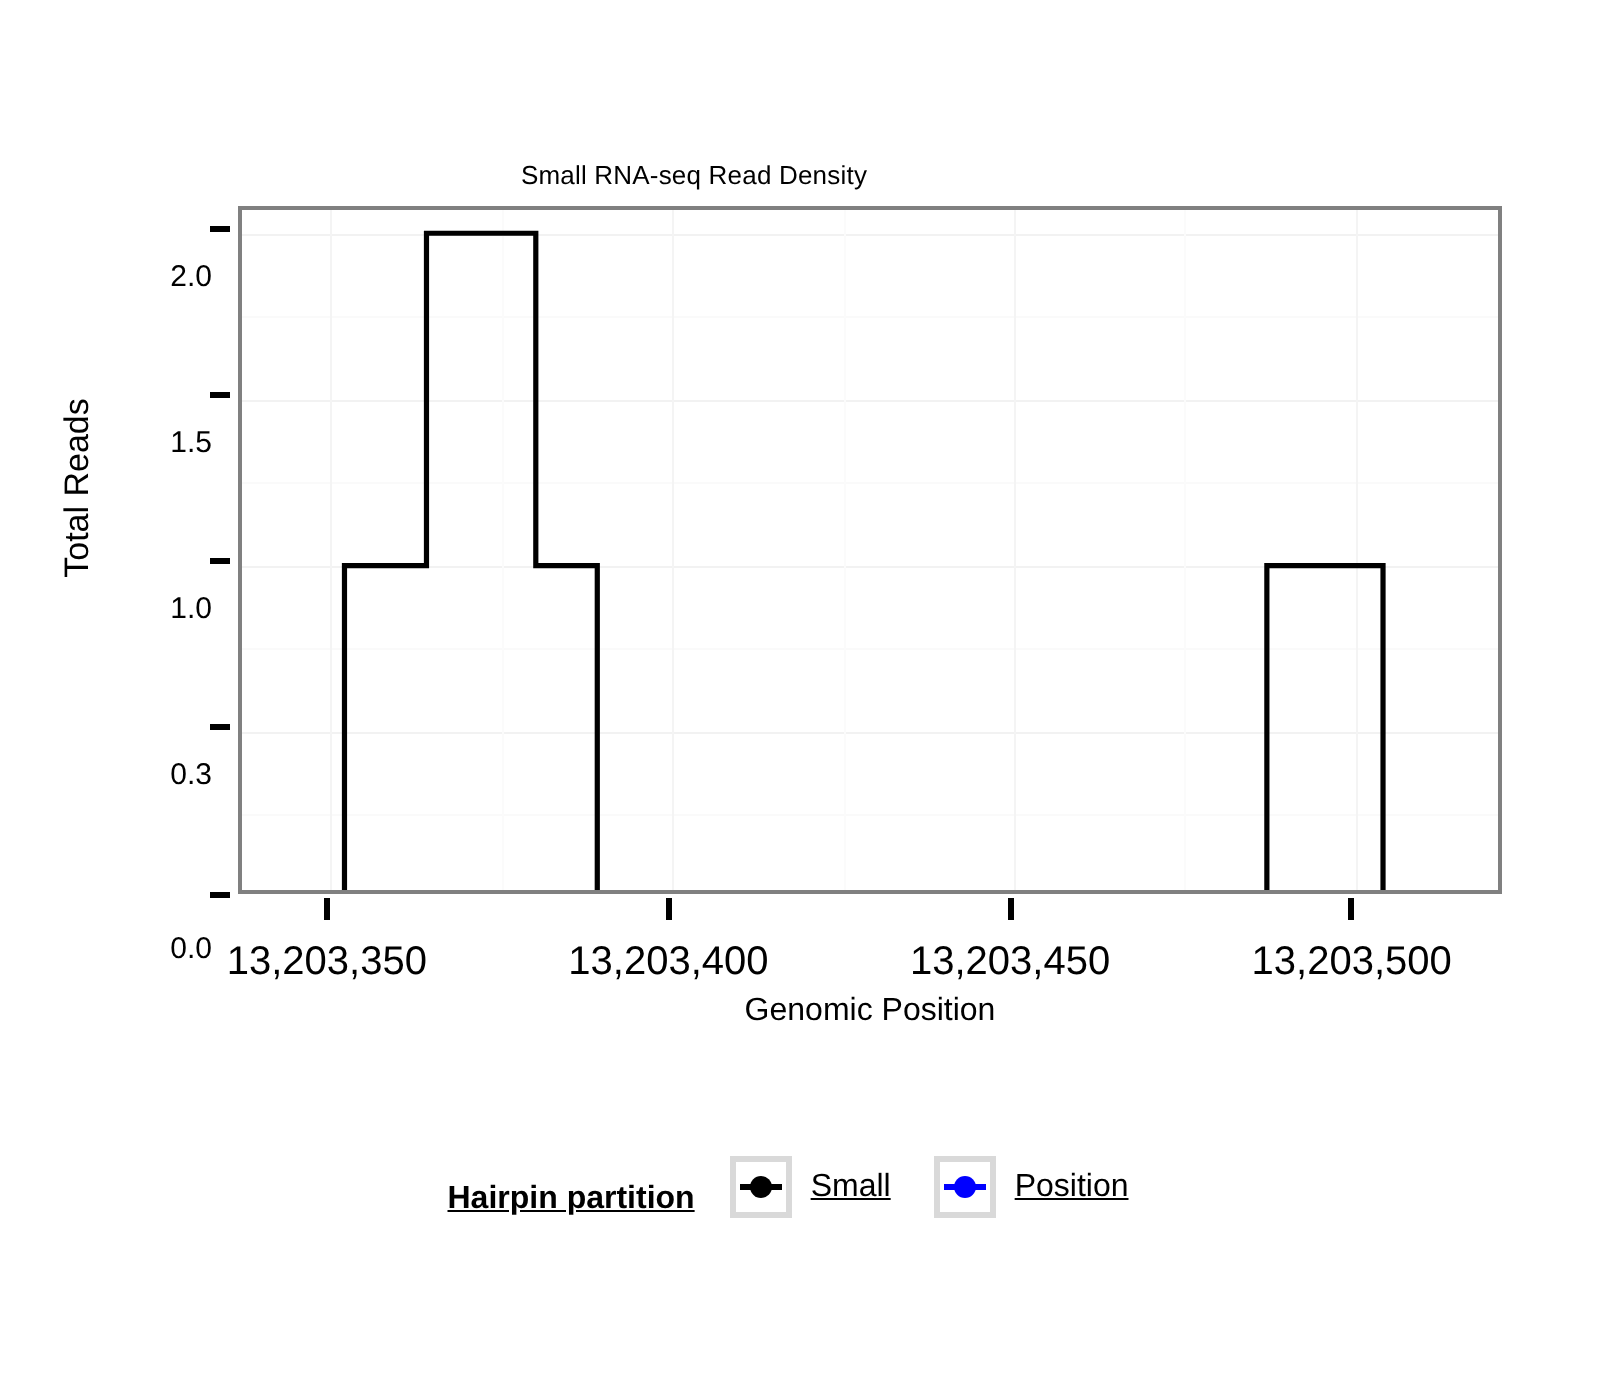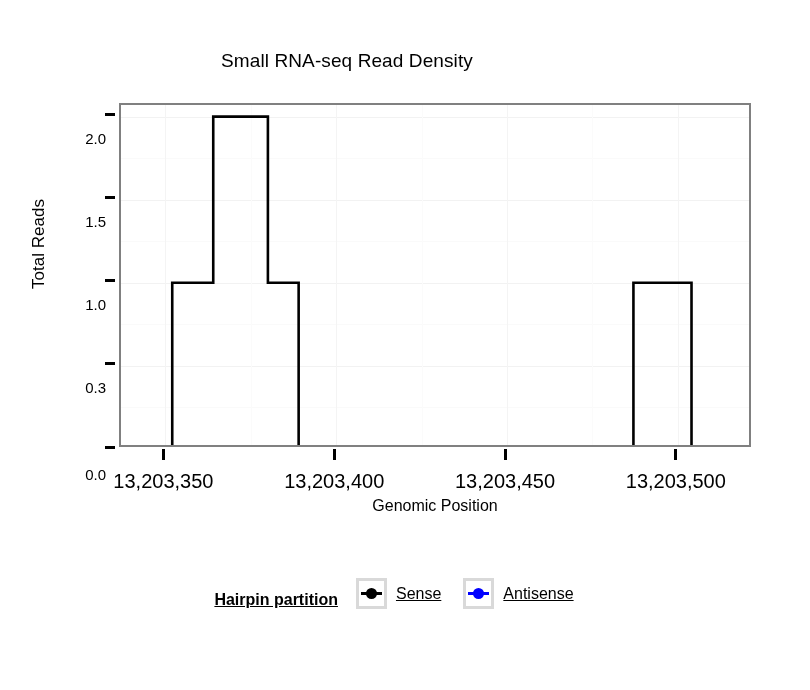"Small RNA-seq Read Density" .chart-title { font-size: 19px -> 13px; top: 50px -> 80px }
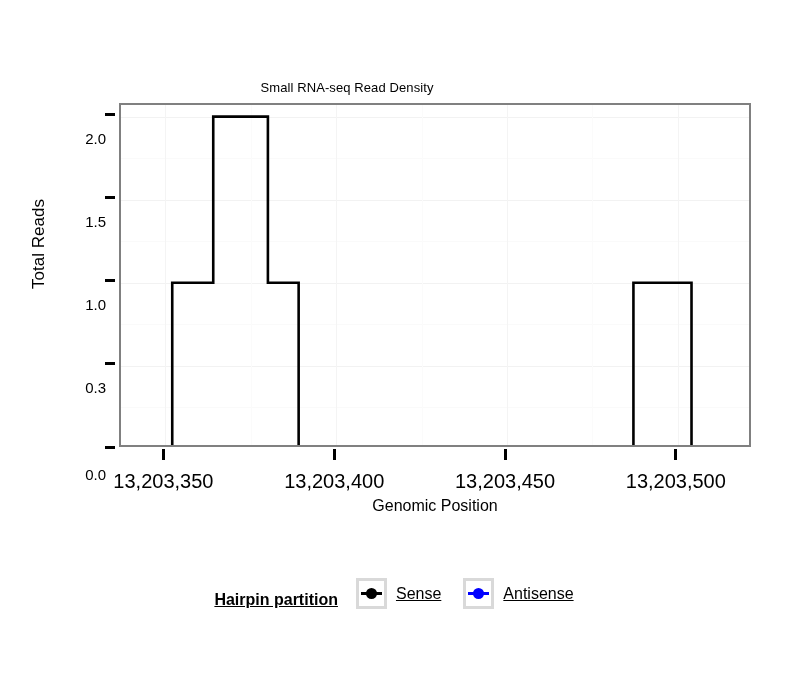"Sense" span.legend-label { text: Sense -> Small }
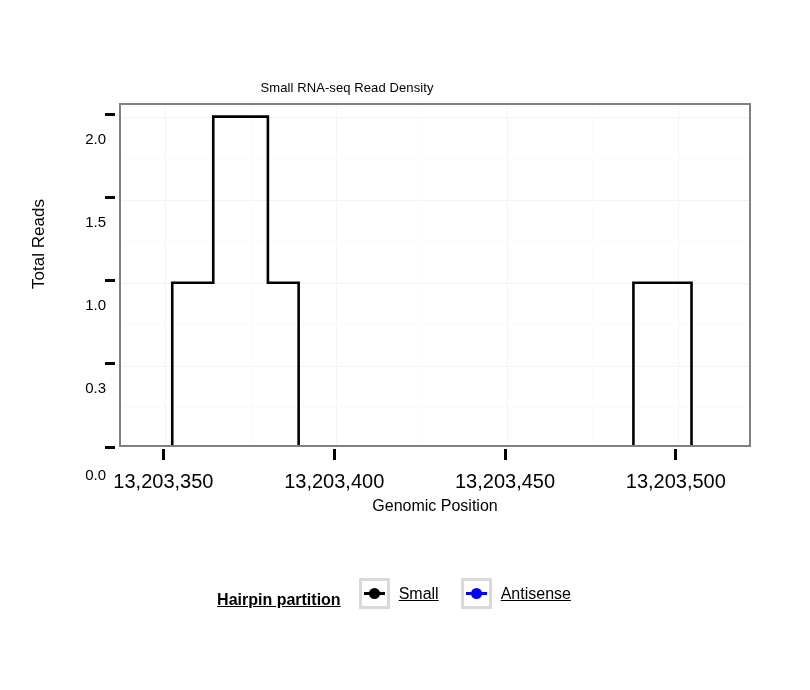"Antisense" span.legend-label { text: Antisense -> Position }
